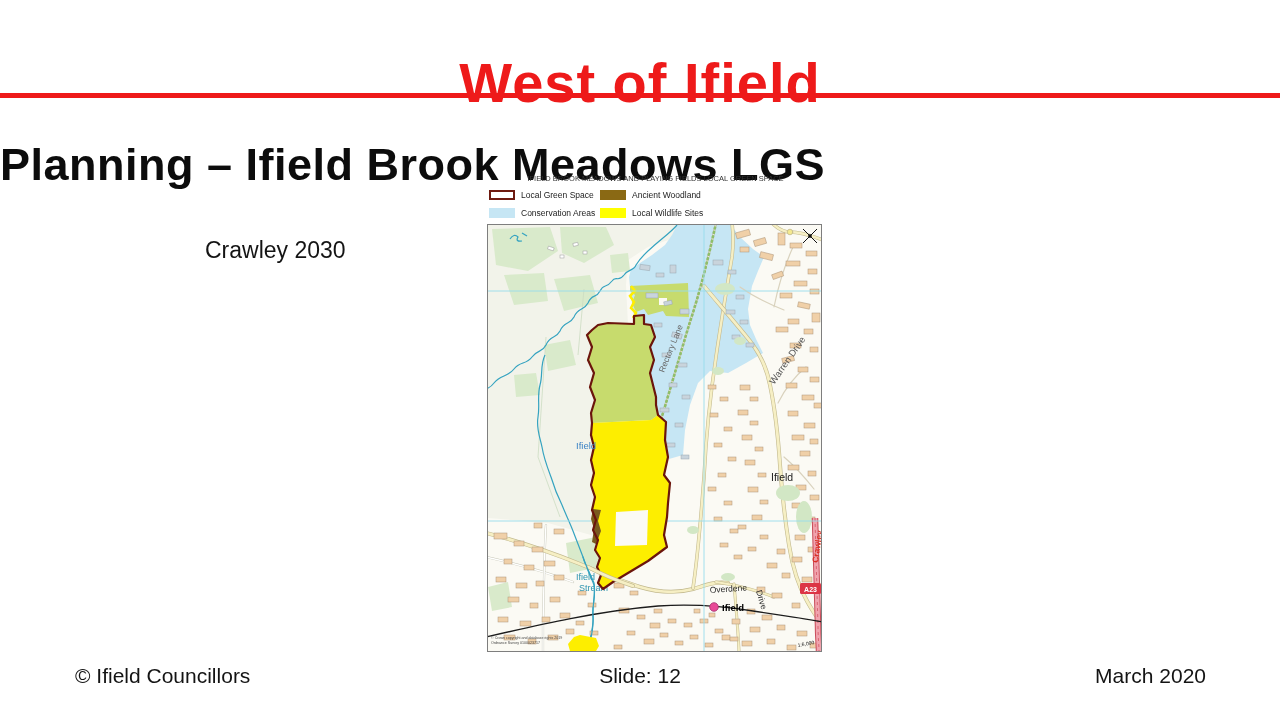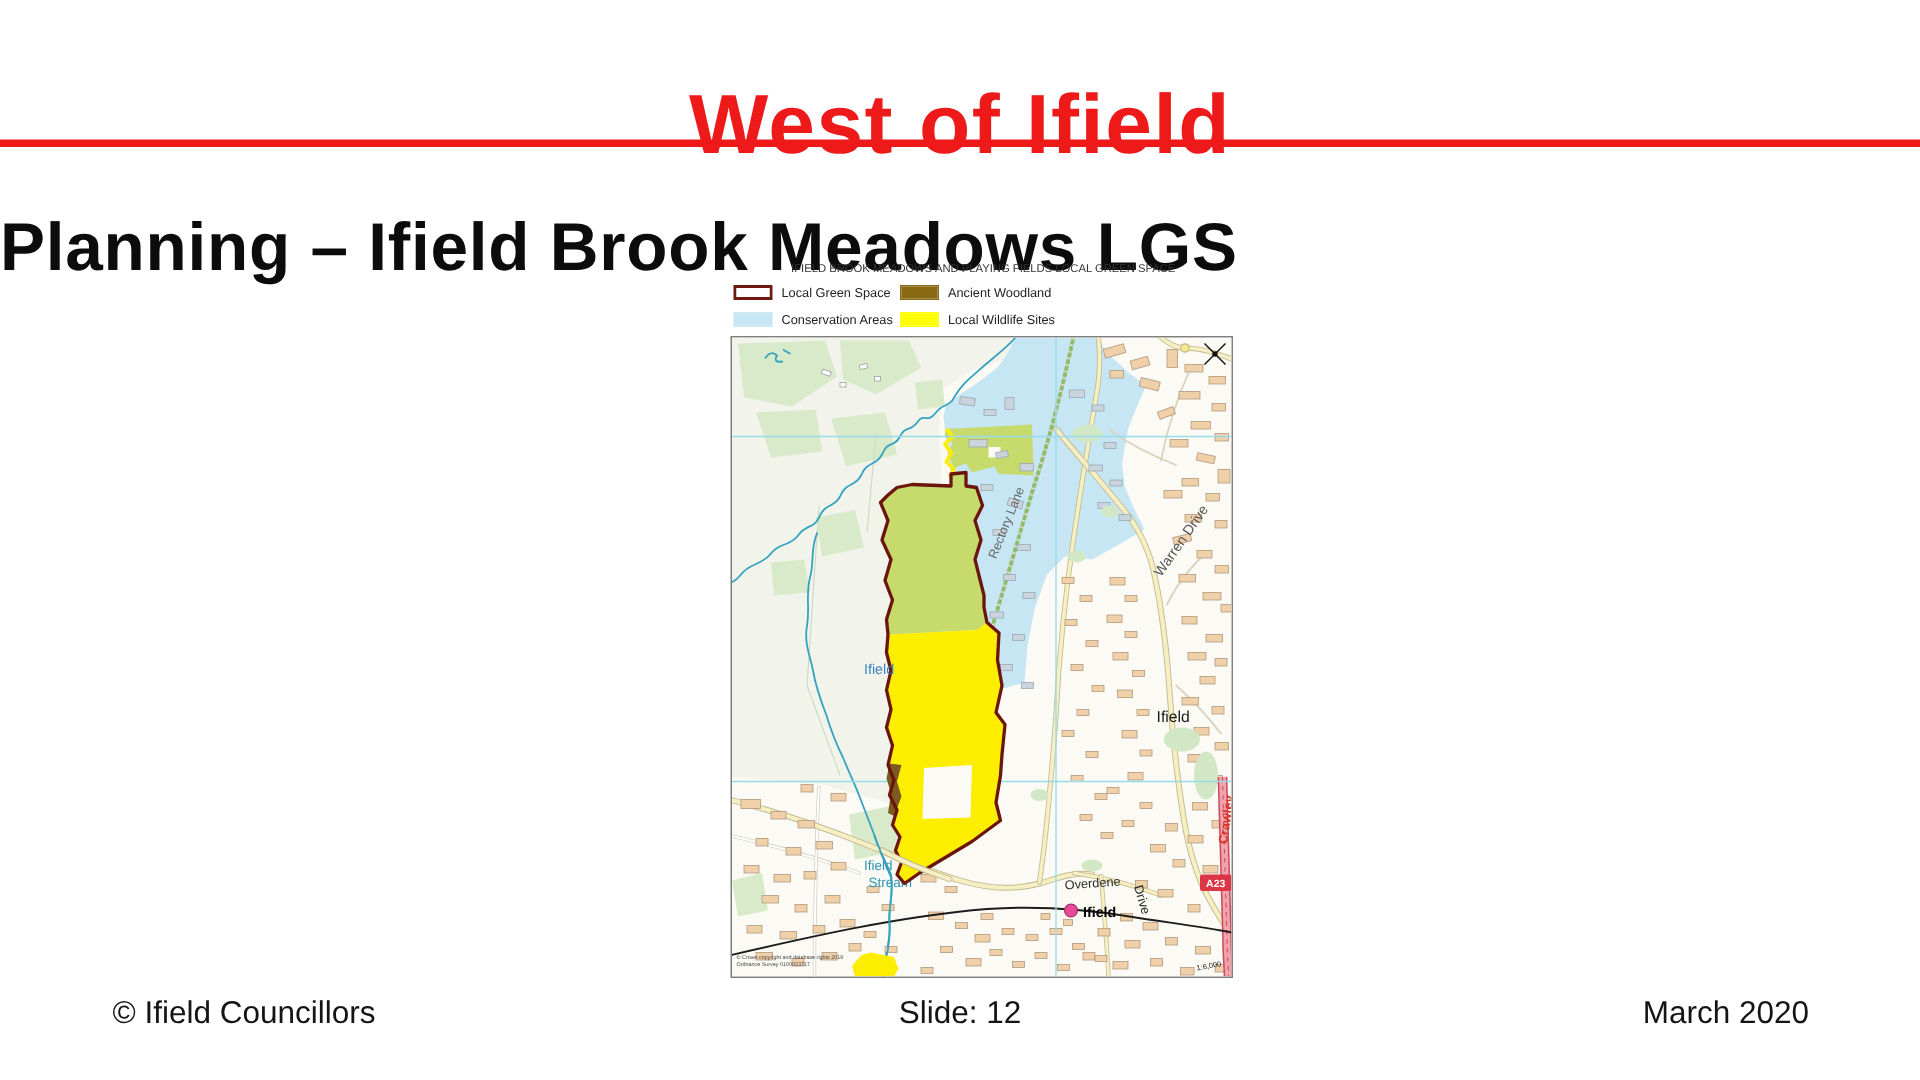"Crawley 2030" div { html: none -> <div>Crawley 2030</div> }
